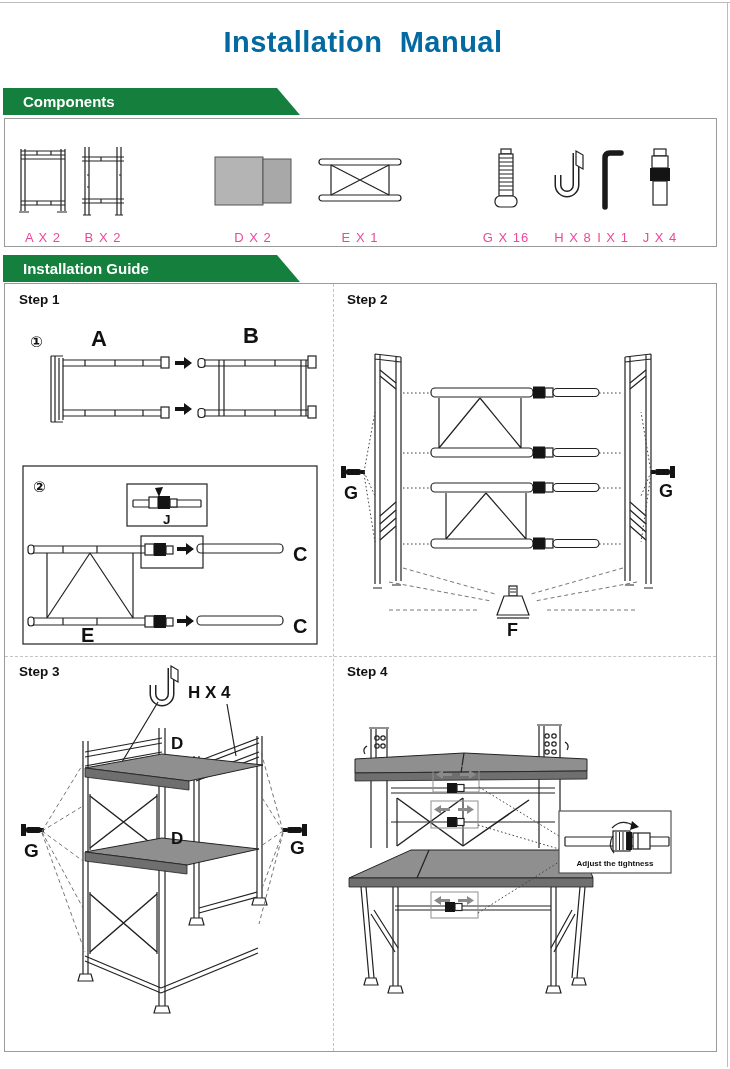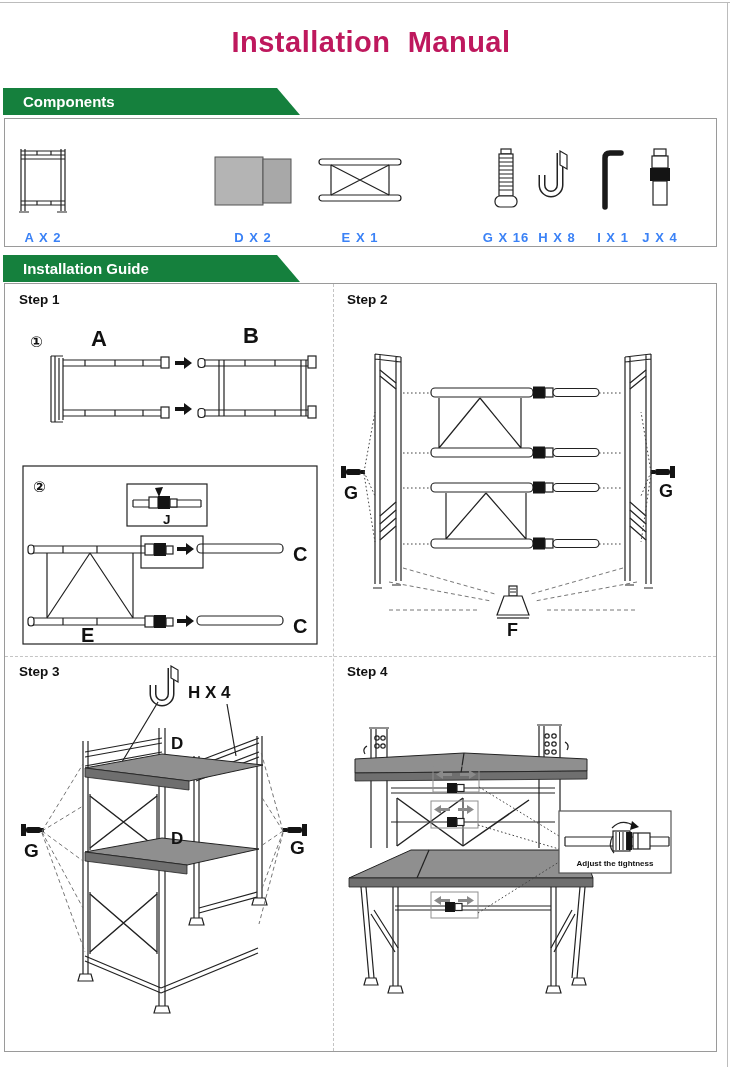"Installation Manual" .title { color: #be185d -> #0369a1; left: 12px -> 4px }
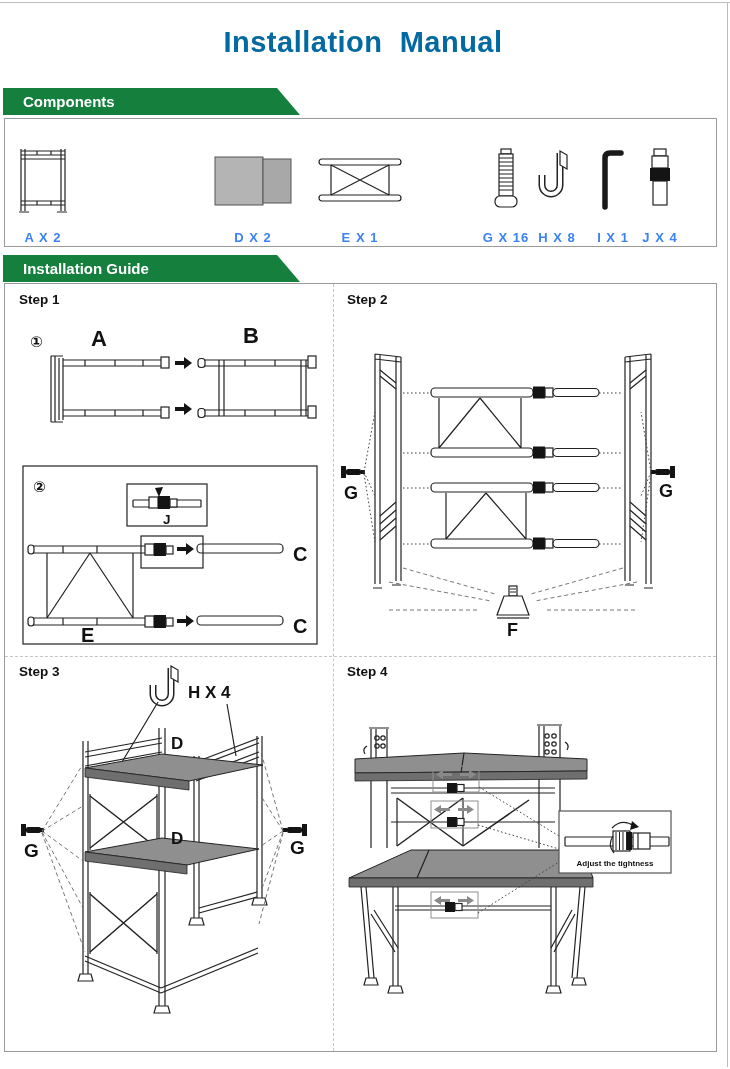"A X 2" .clabel { color: #3b82f6 -> #ec4899; font-weight: bold -> normal }
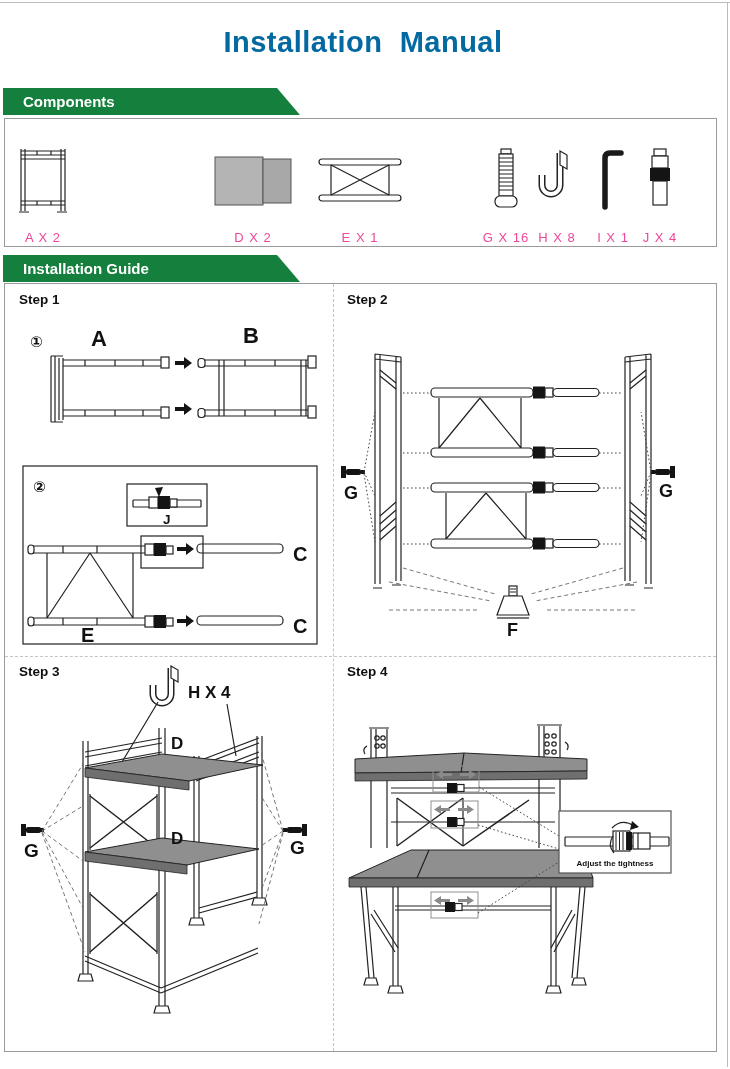"B X 2" div.comp { html: none -> <div> <svg> <path></path> <path></path> </svg> <div>B X 2</div> </div> }
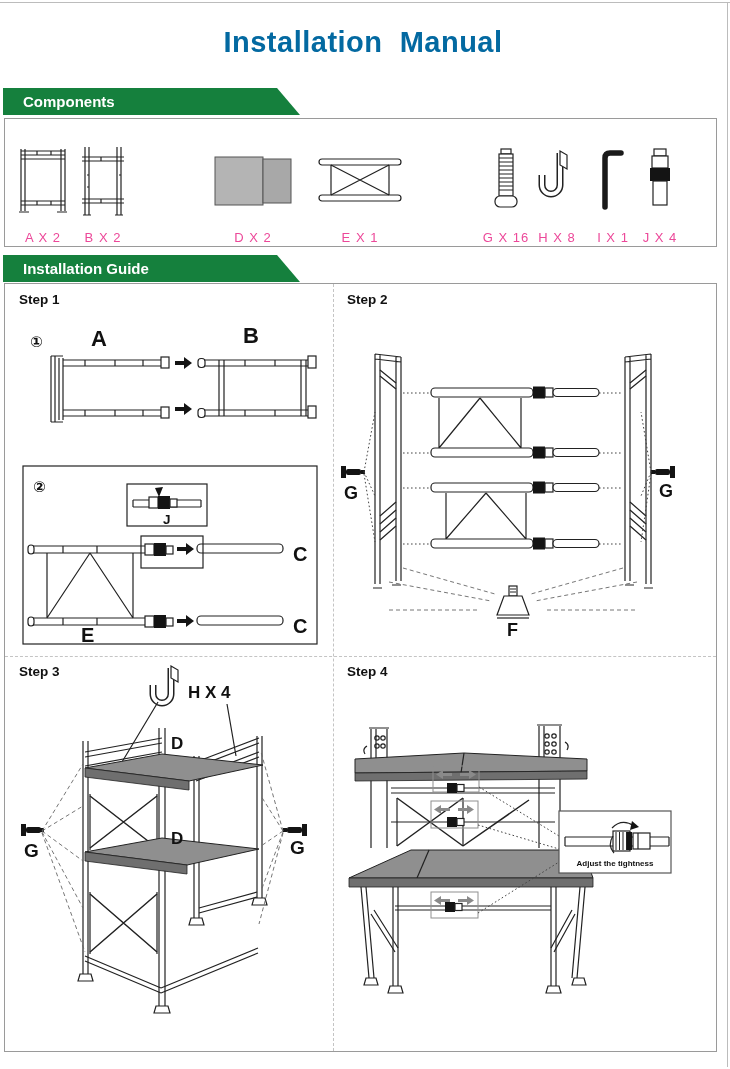"H X 8" div.comp { left: 530px -> 546px }
